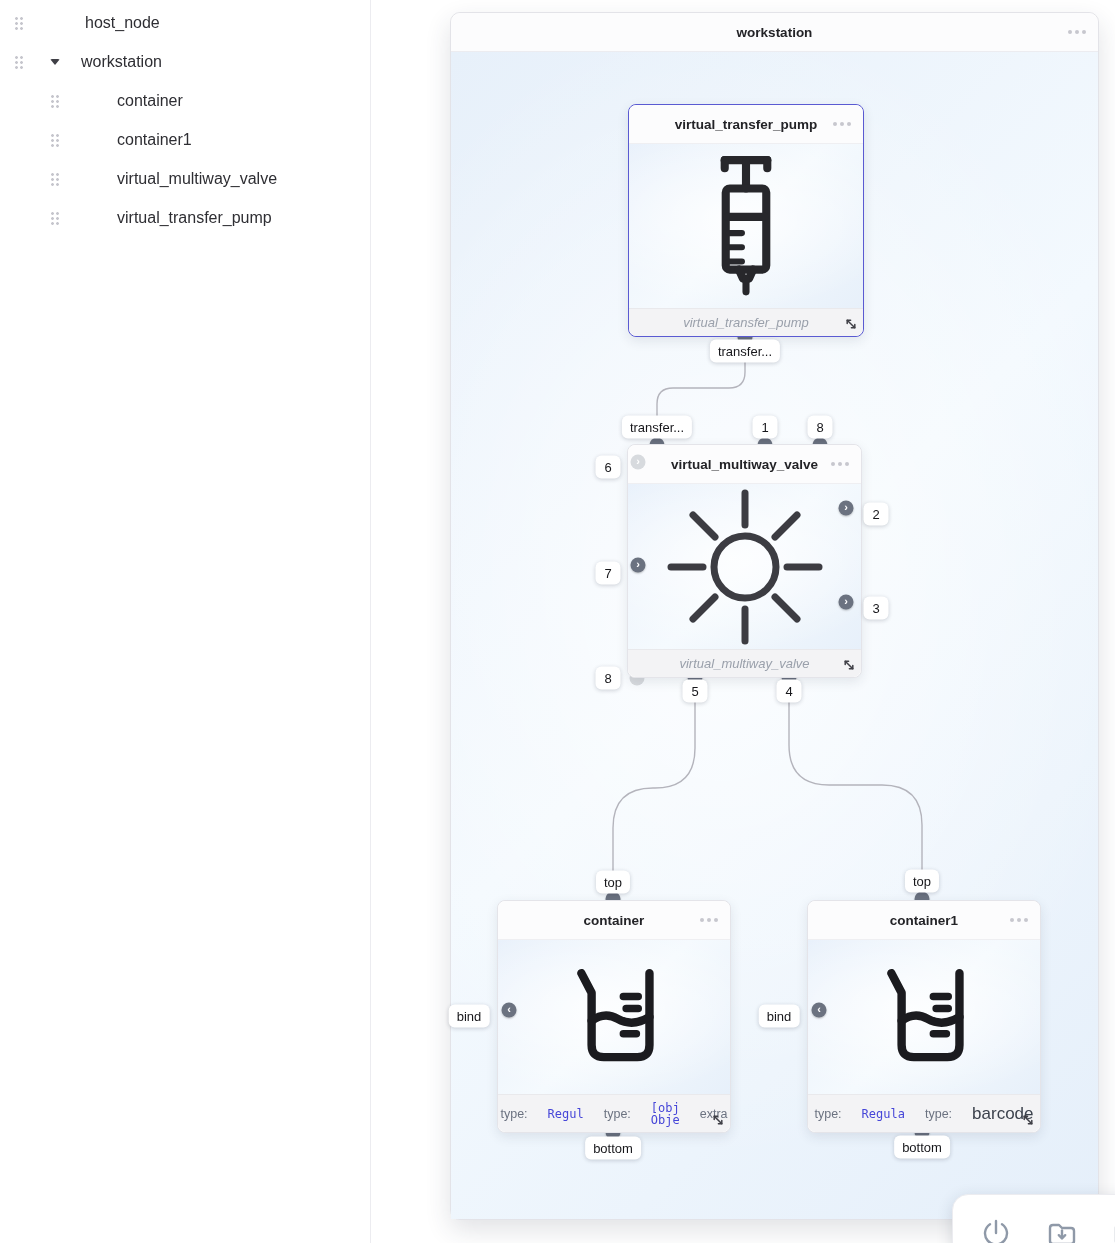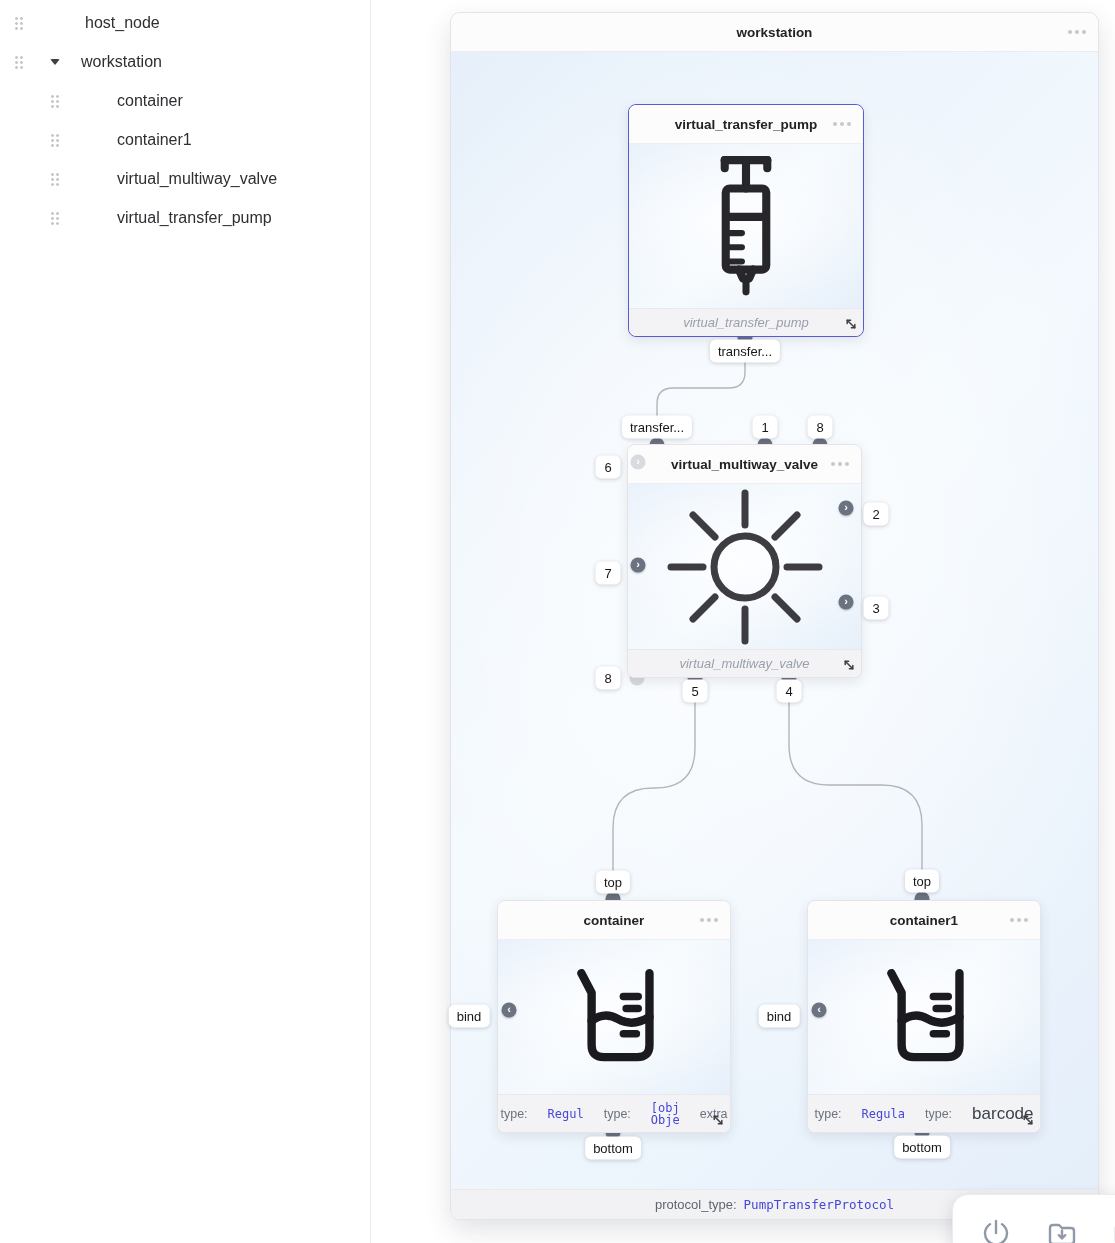"protocol_type:" div.ws-footer { html: <div> <span>protocol_type:</span> <span>PumpTransferProtocol</span> </div> -> none }
